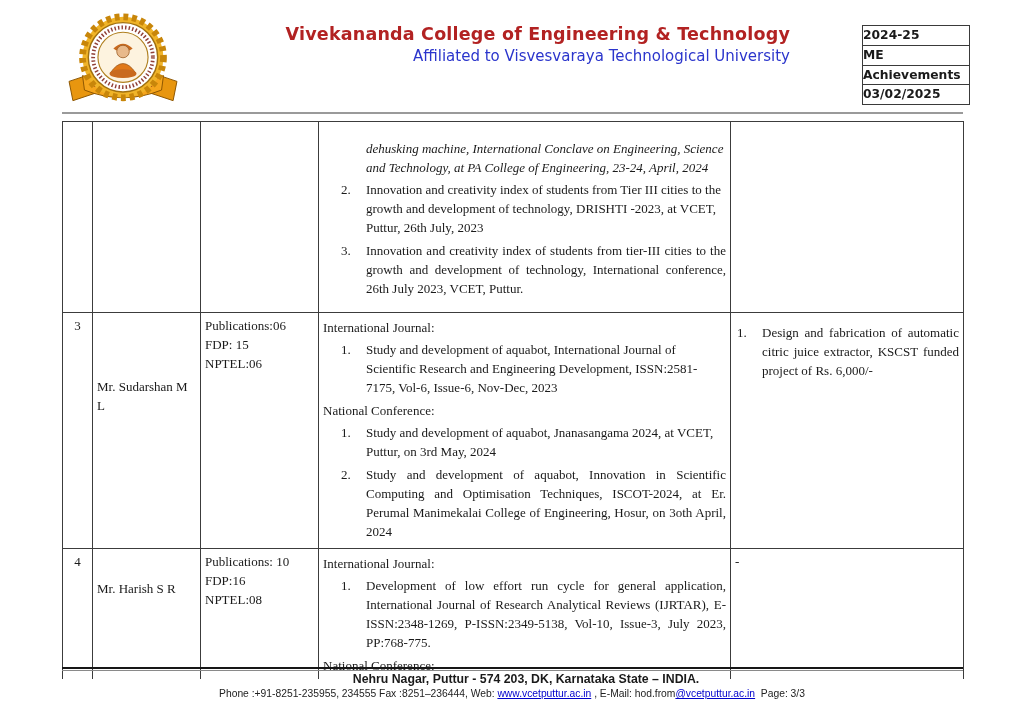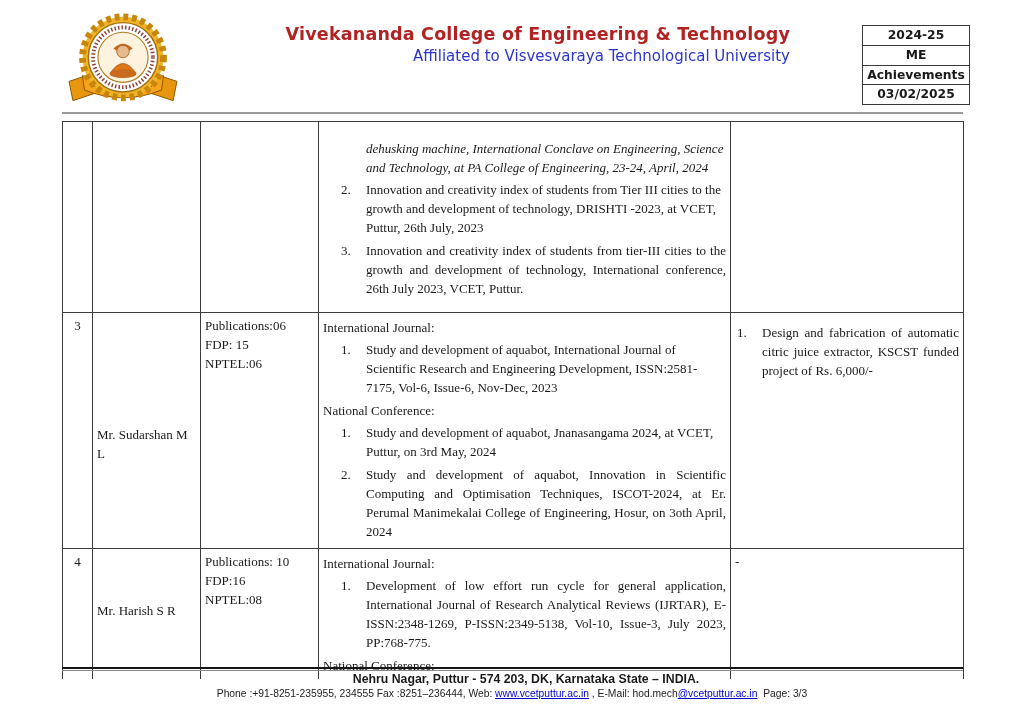"2024-25" .info-cell { text-align: center -> none }
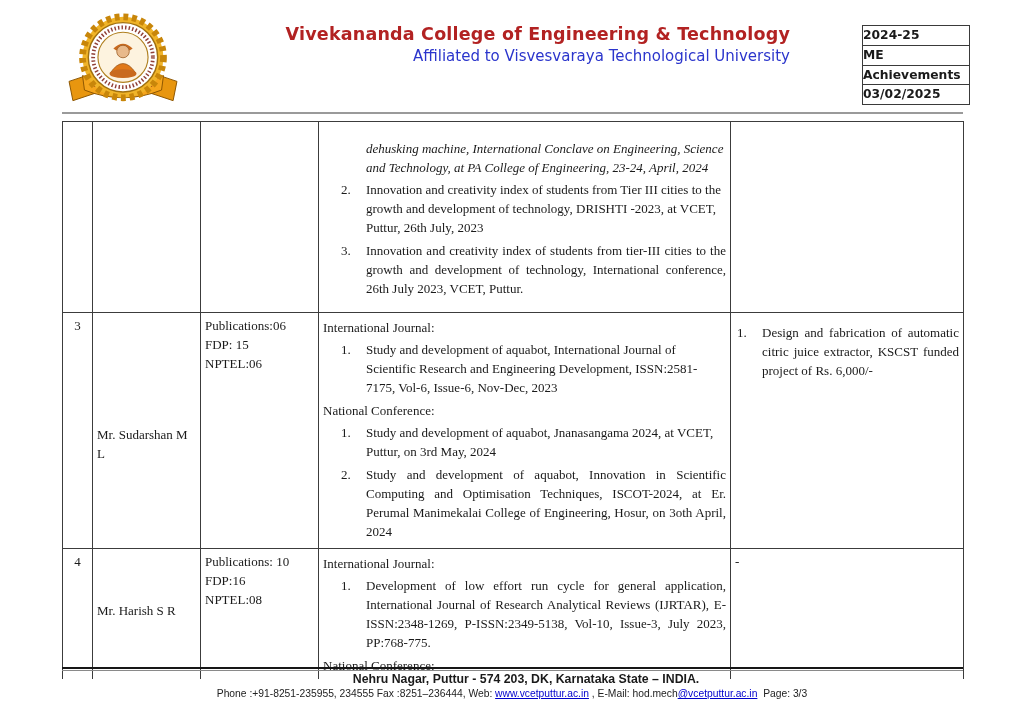"Mr. Sudarshan M L" td.c-name.pad-lg { padding-top: 112px -> 64px }
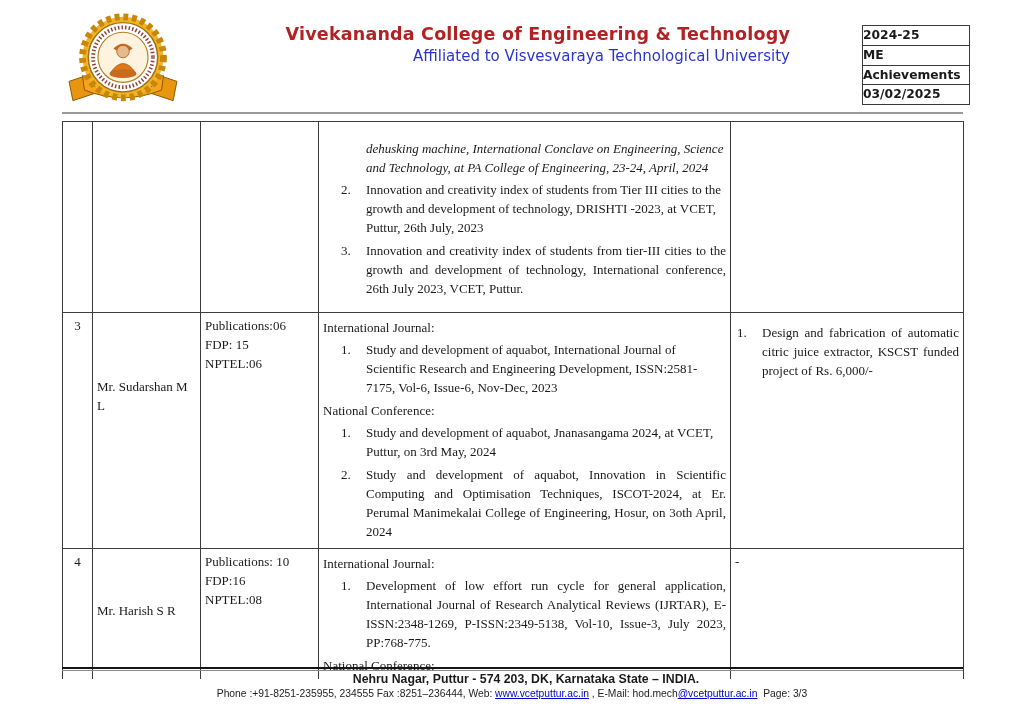"Mr. Harish S R" td.c-name.pad-sm { padding-top: 52px -> 30px }
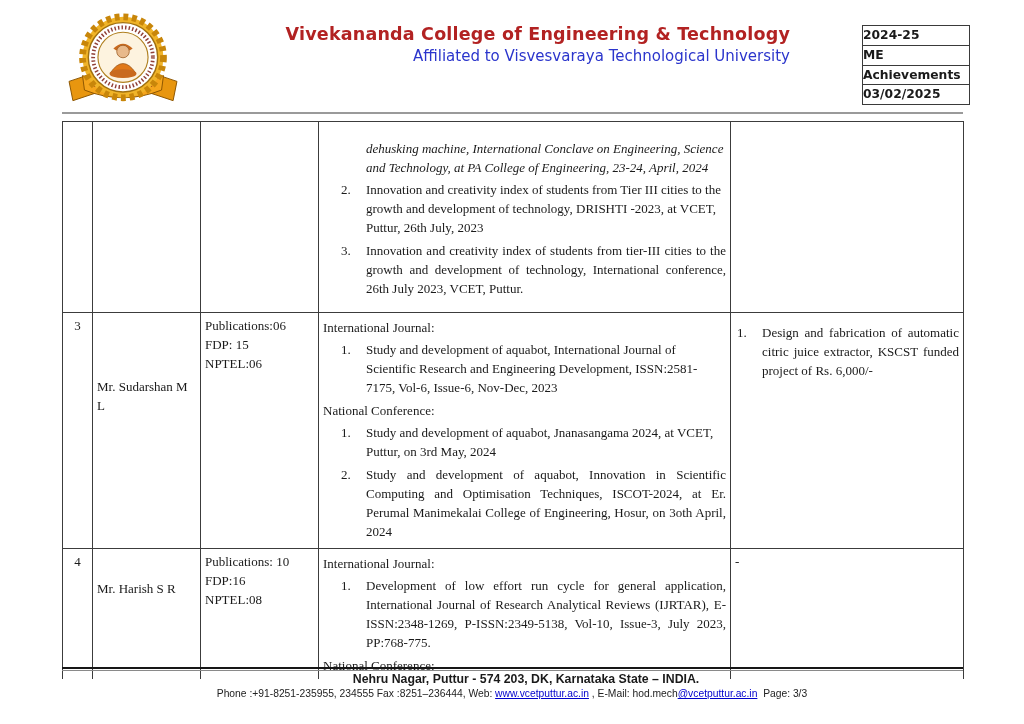", E-Mail: hod.mech" span { text: hod.mech -> hod.from }
